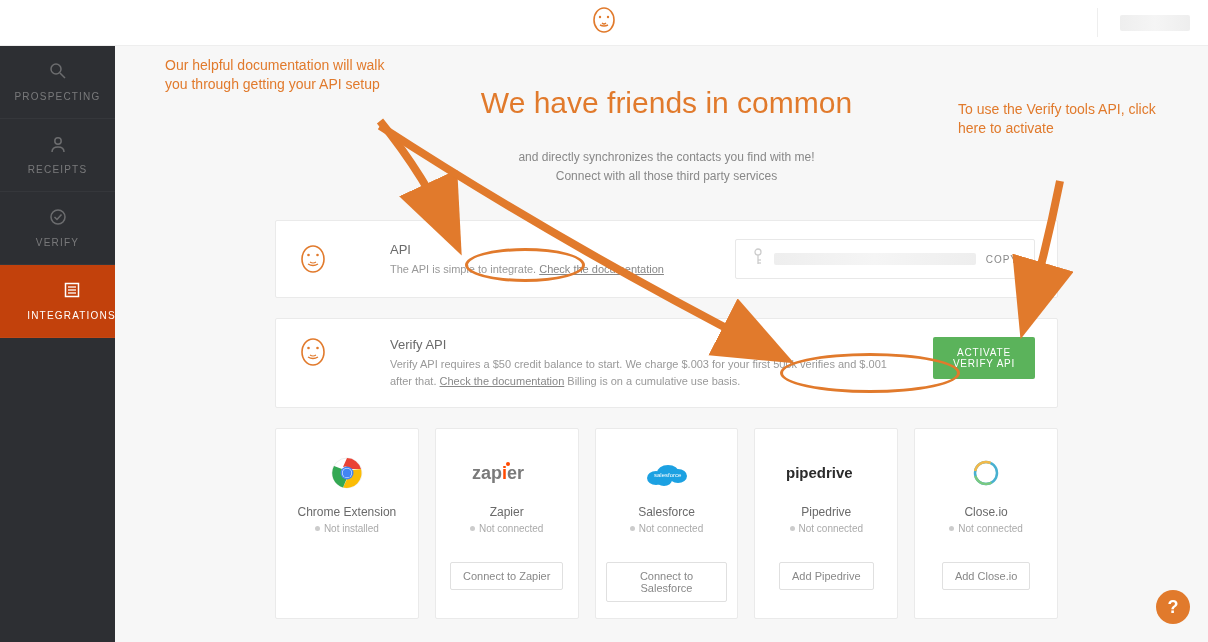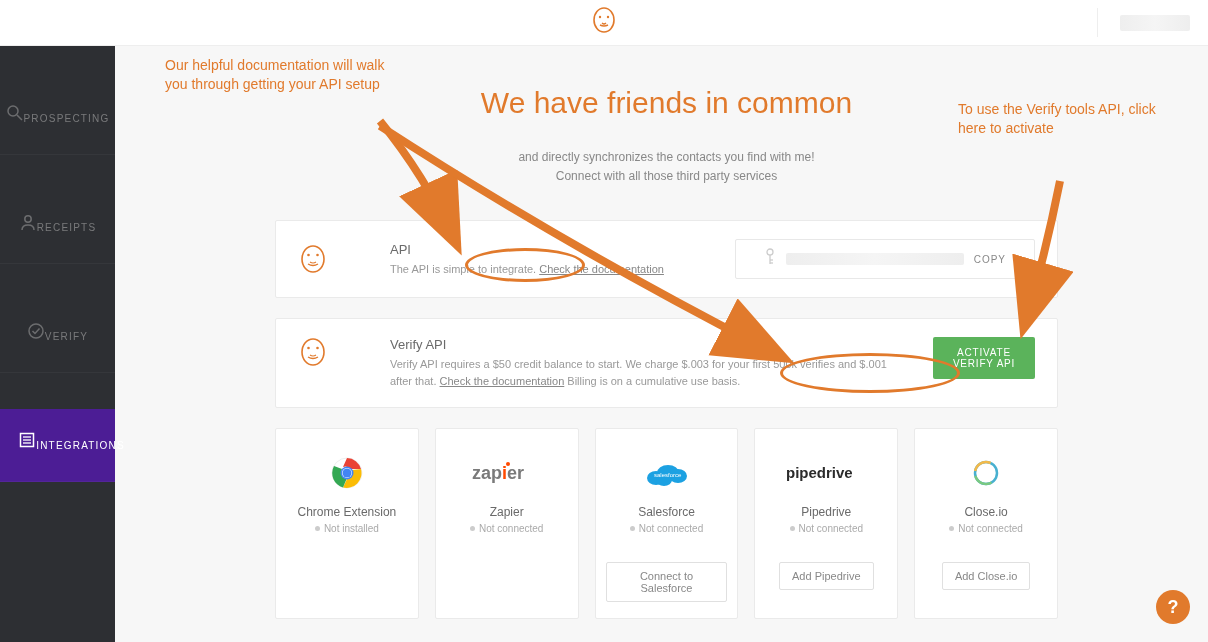"PROSPECTING" .sidebar .nav-item { flex-direction: row -> column; margin-top: 36px -> none }
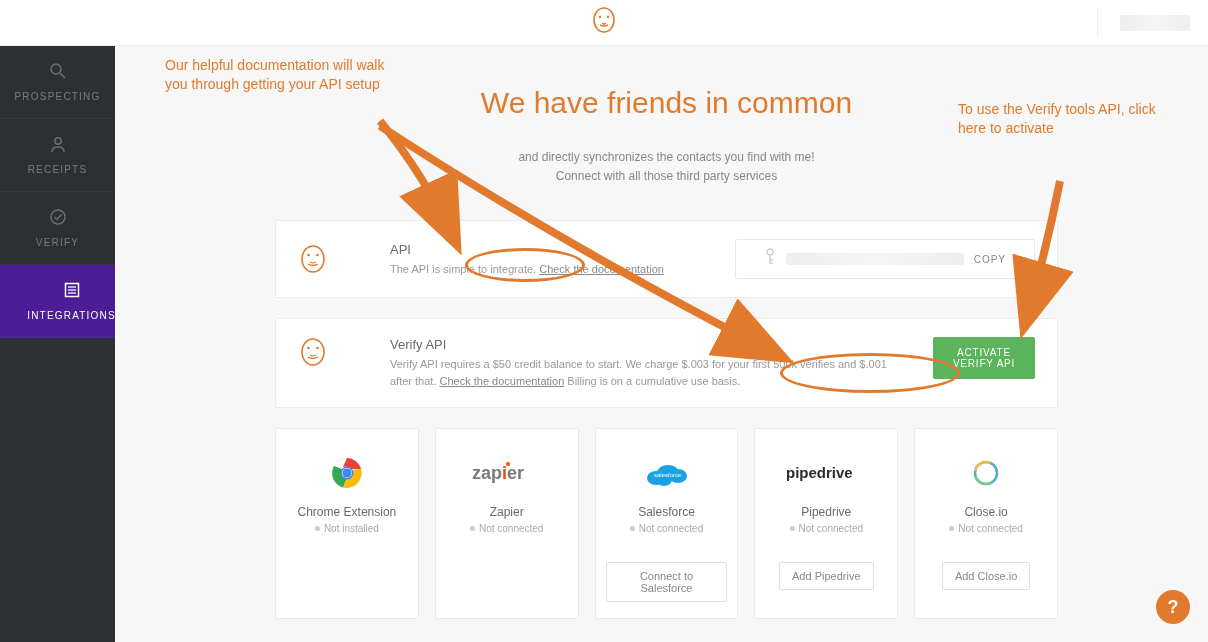"COPY" .api-key-box { padding: 8px 28px -> 8px 16px }
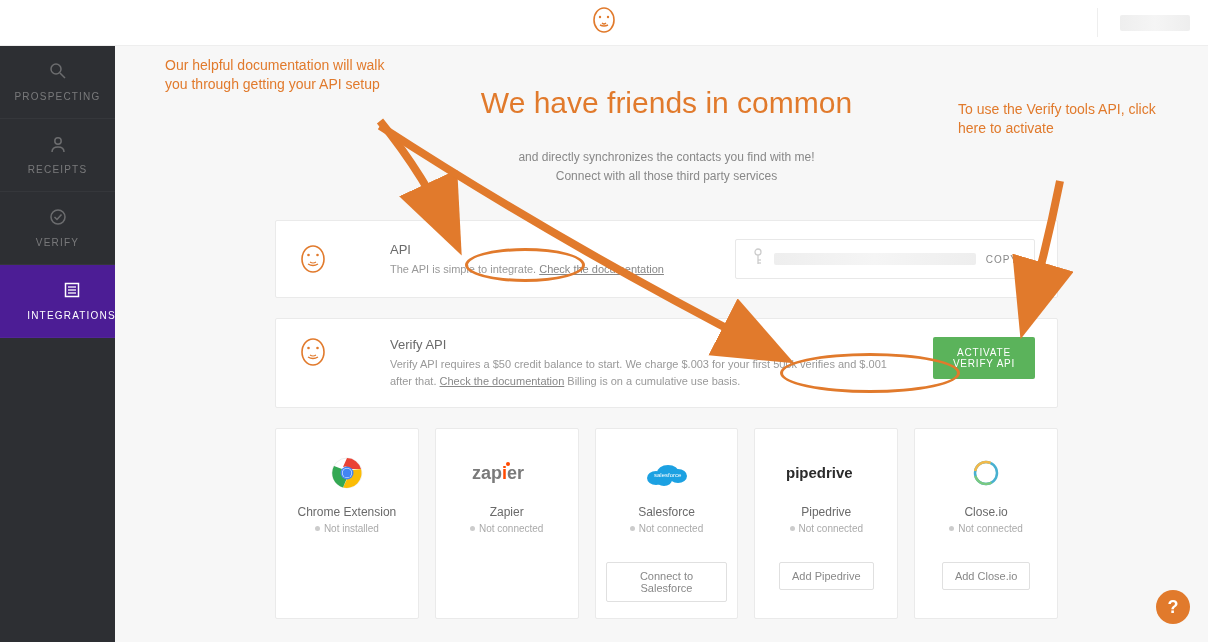"INTEGRATIONS" .sidebar .nav-item.active { background: #4c1d95 -> #c2410c }
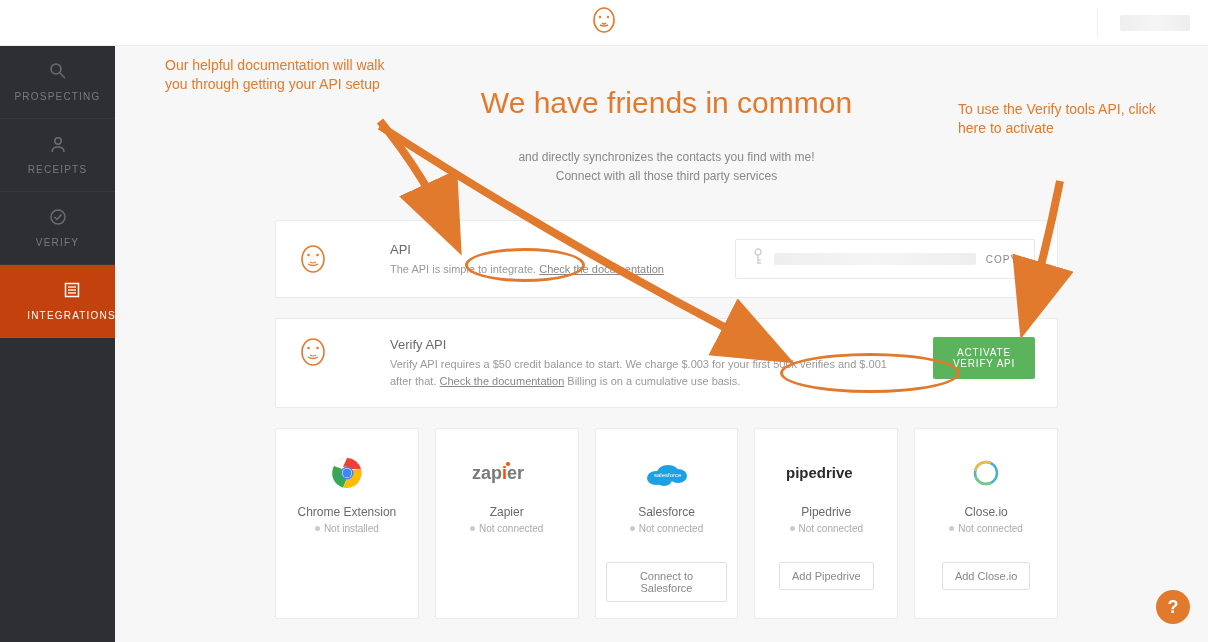"Connect to Zapier" button.int-btn { html: none -> <button>Connect to Zapier</button> }
